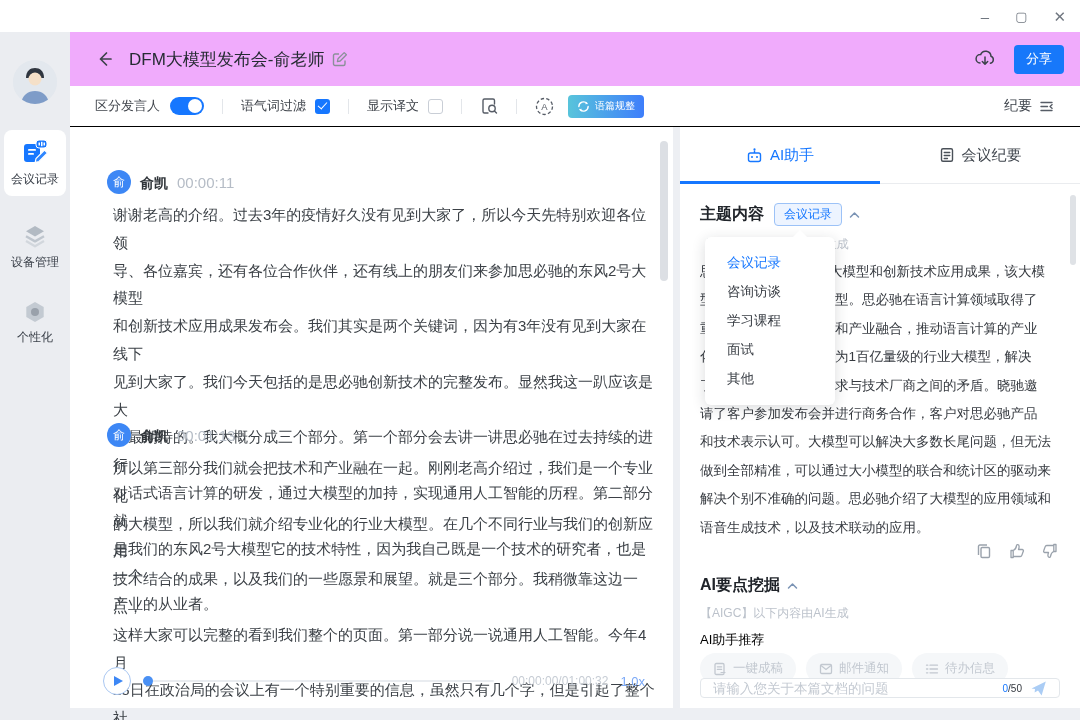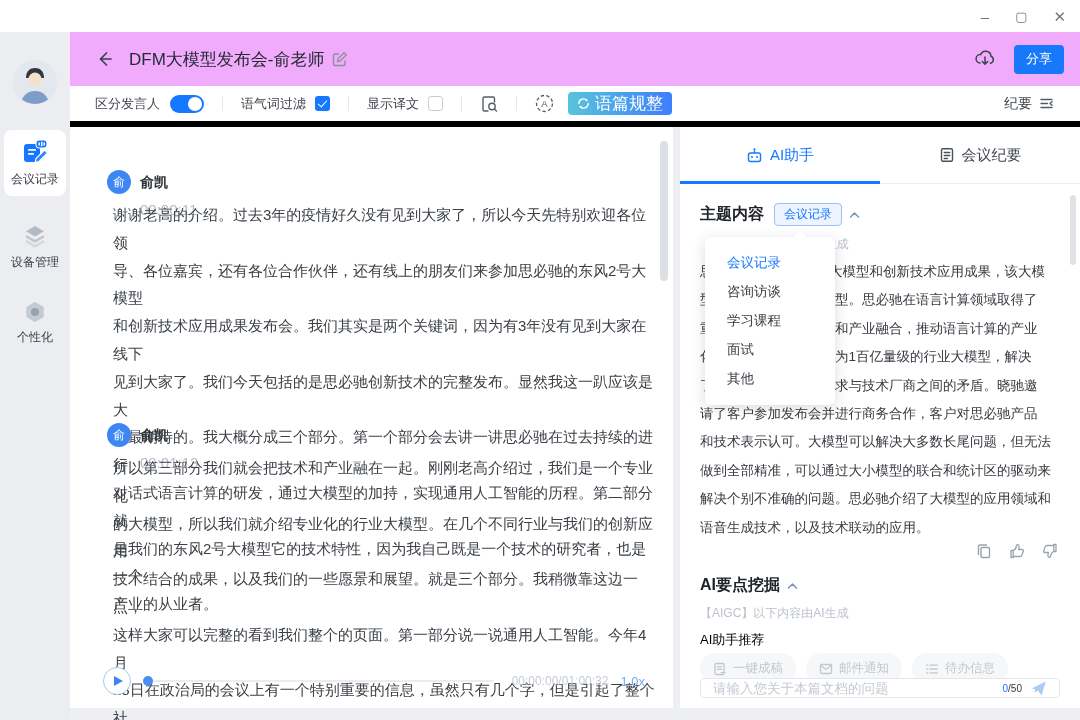"区分发言人" .toolbar { border-bottom: 6px solid #000000 -> 1px solid #000000 }
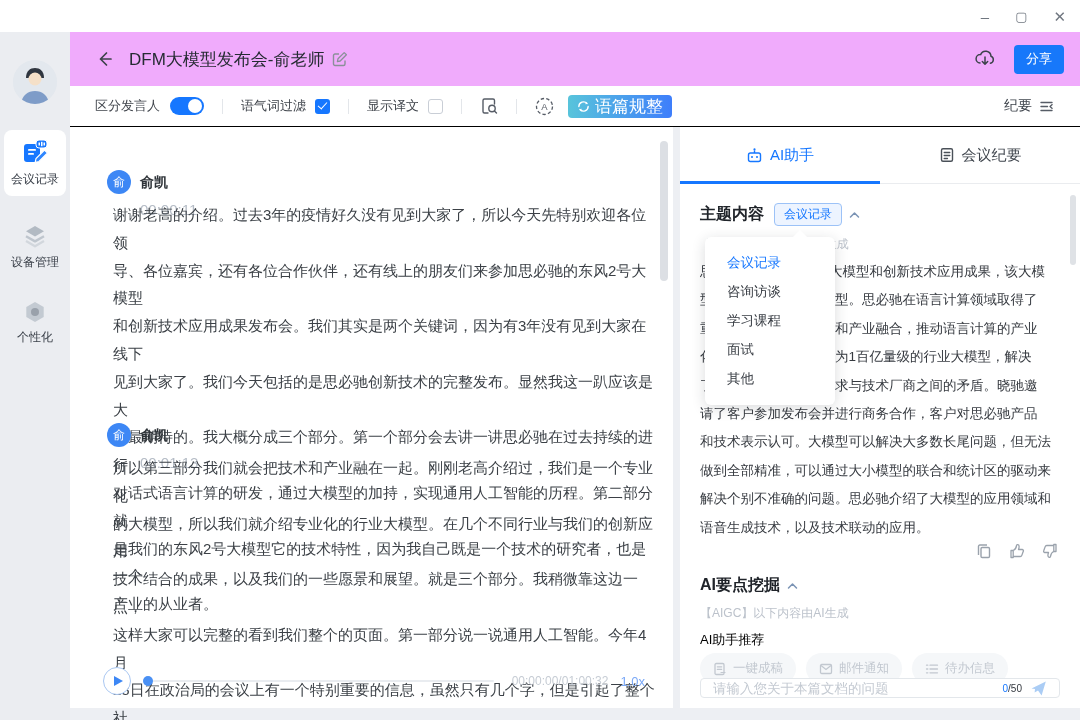"语篇规整" .discourse-btn { font-size: 17px -> 10px }
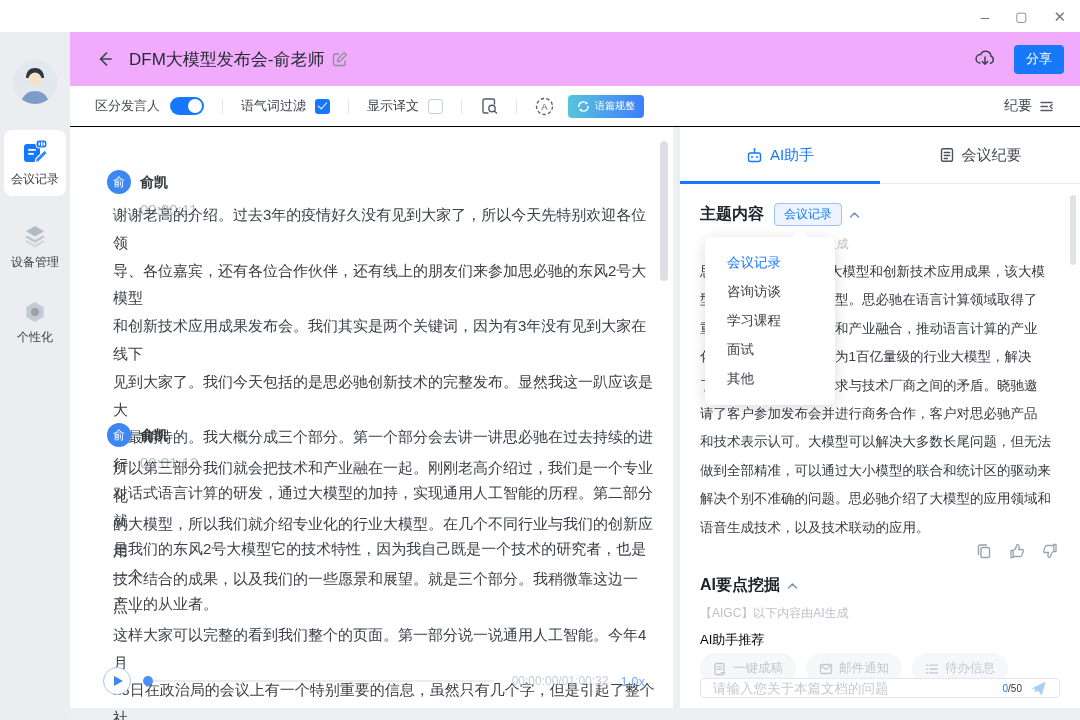"俞凯" .sp-head { flex-direction: column -> none }
